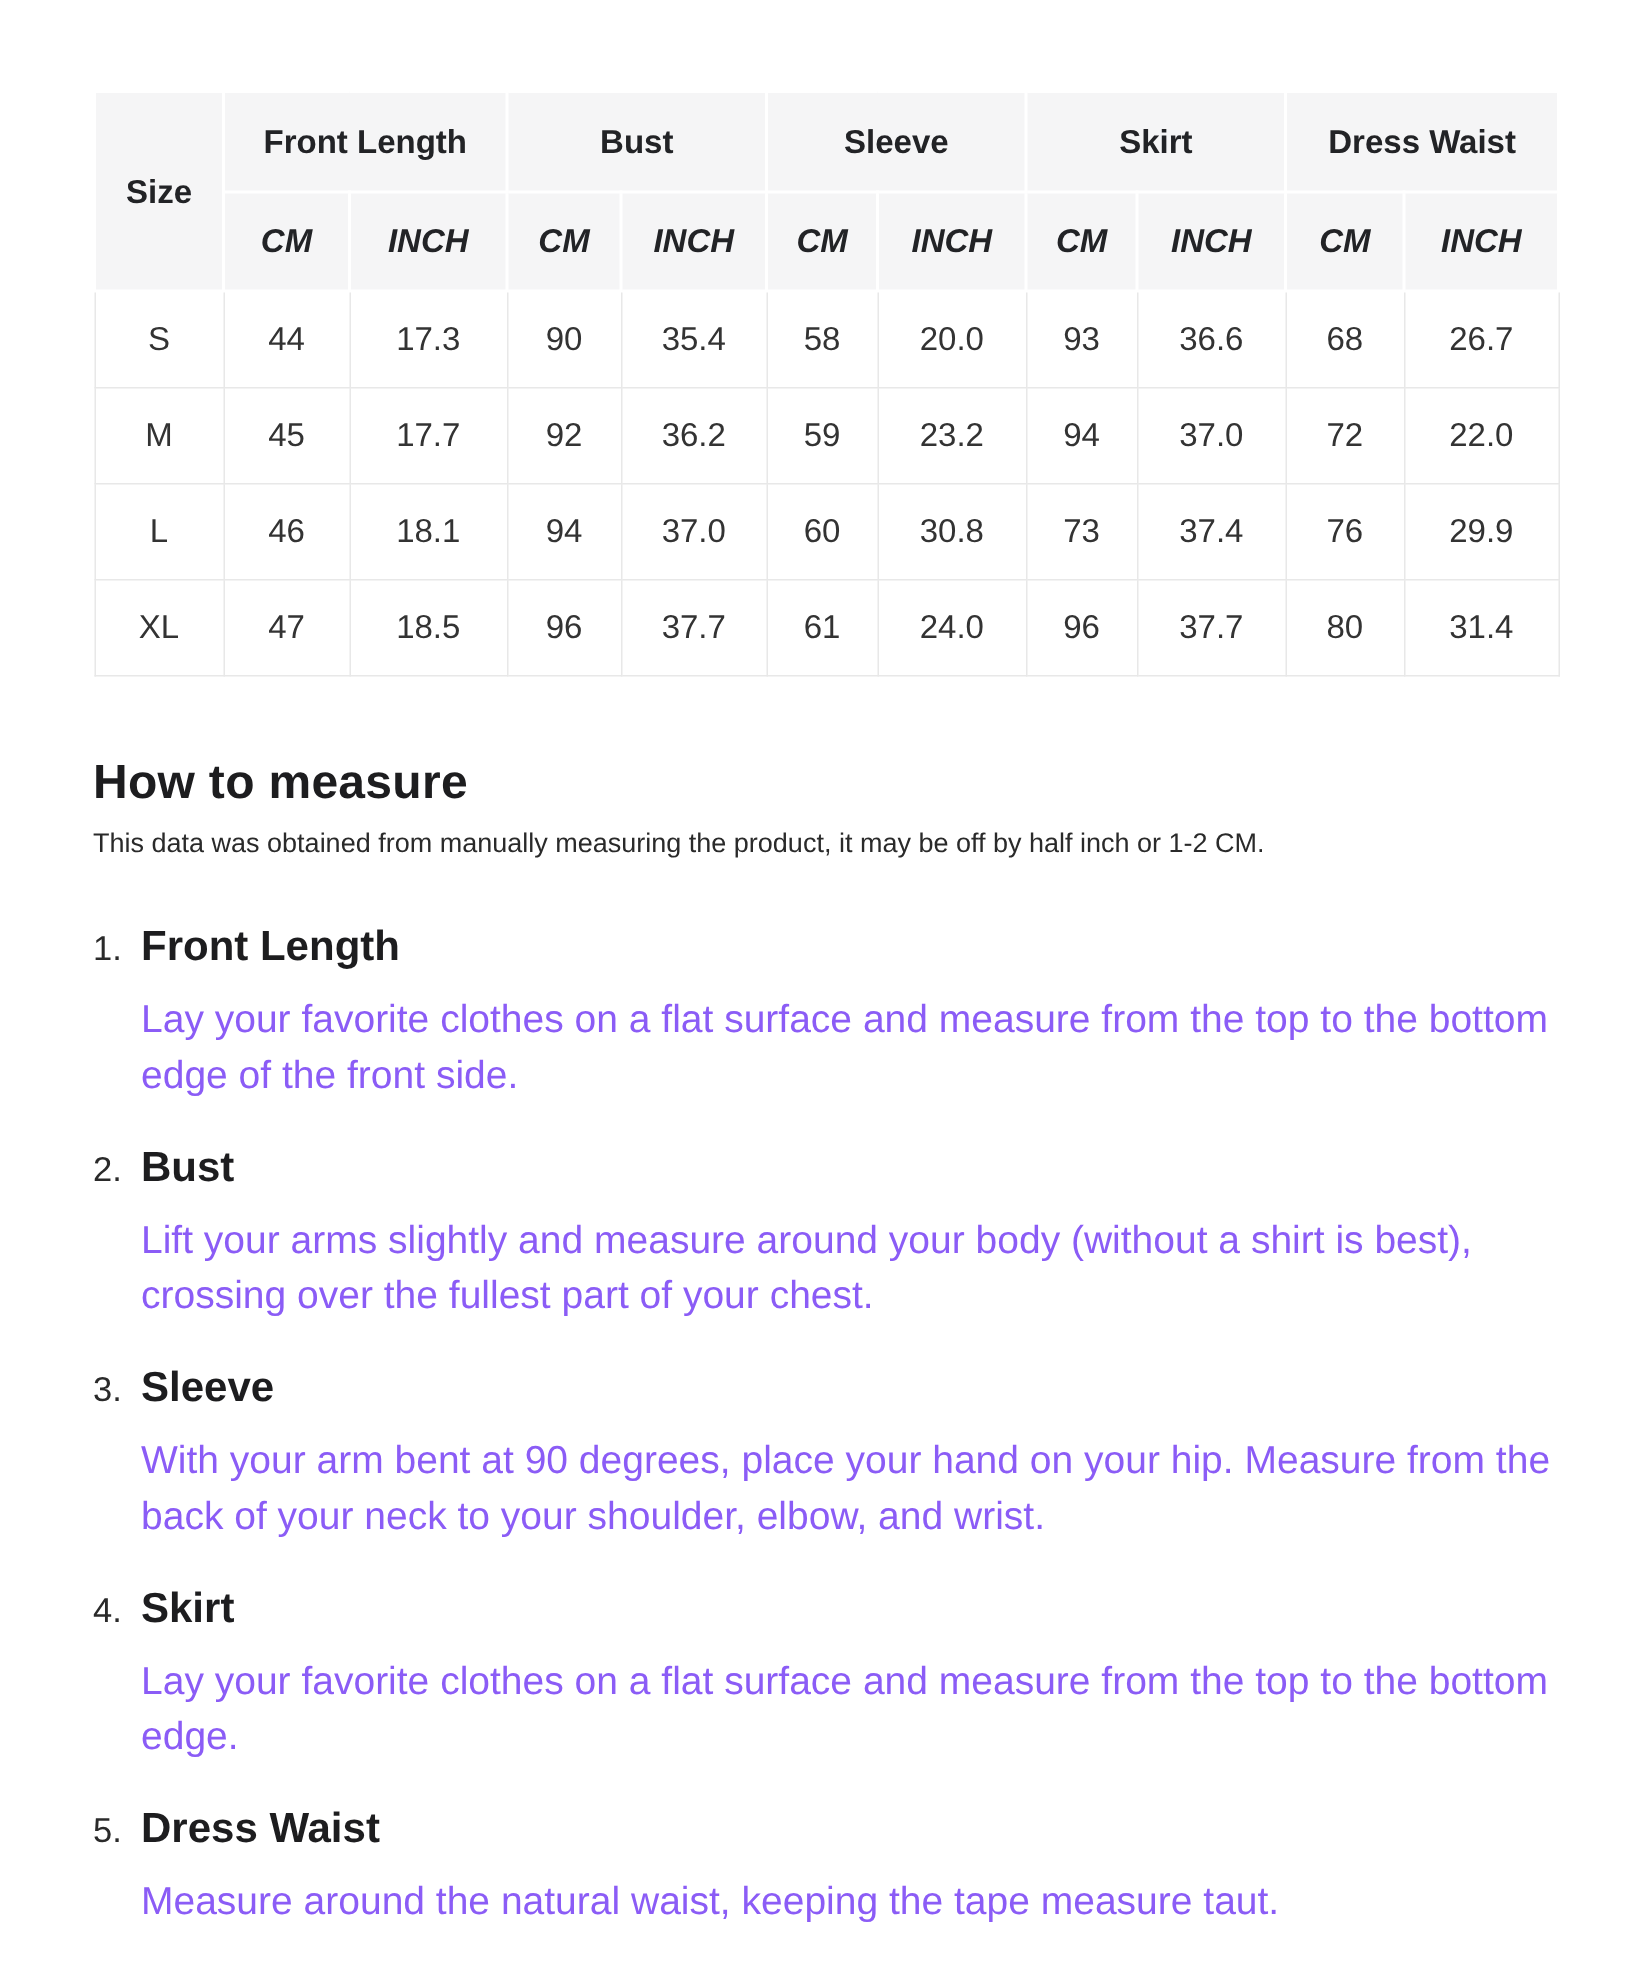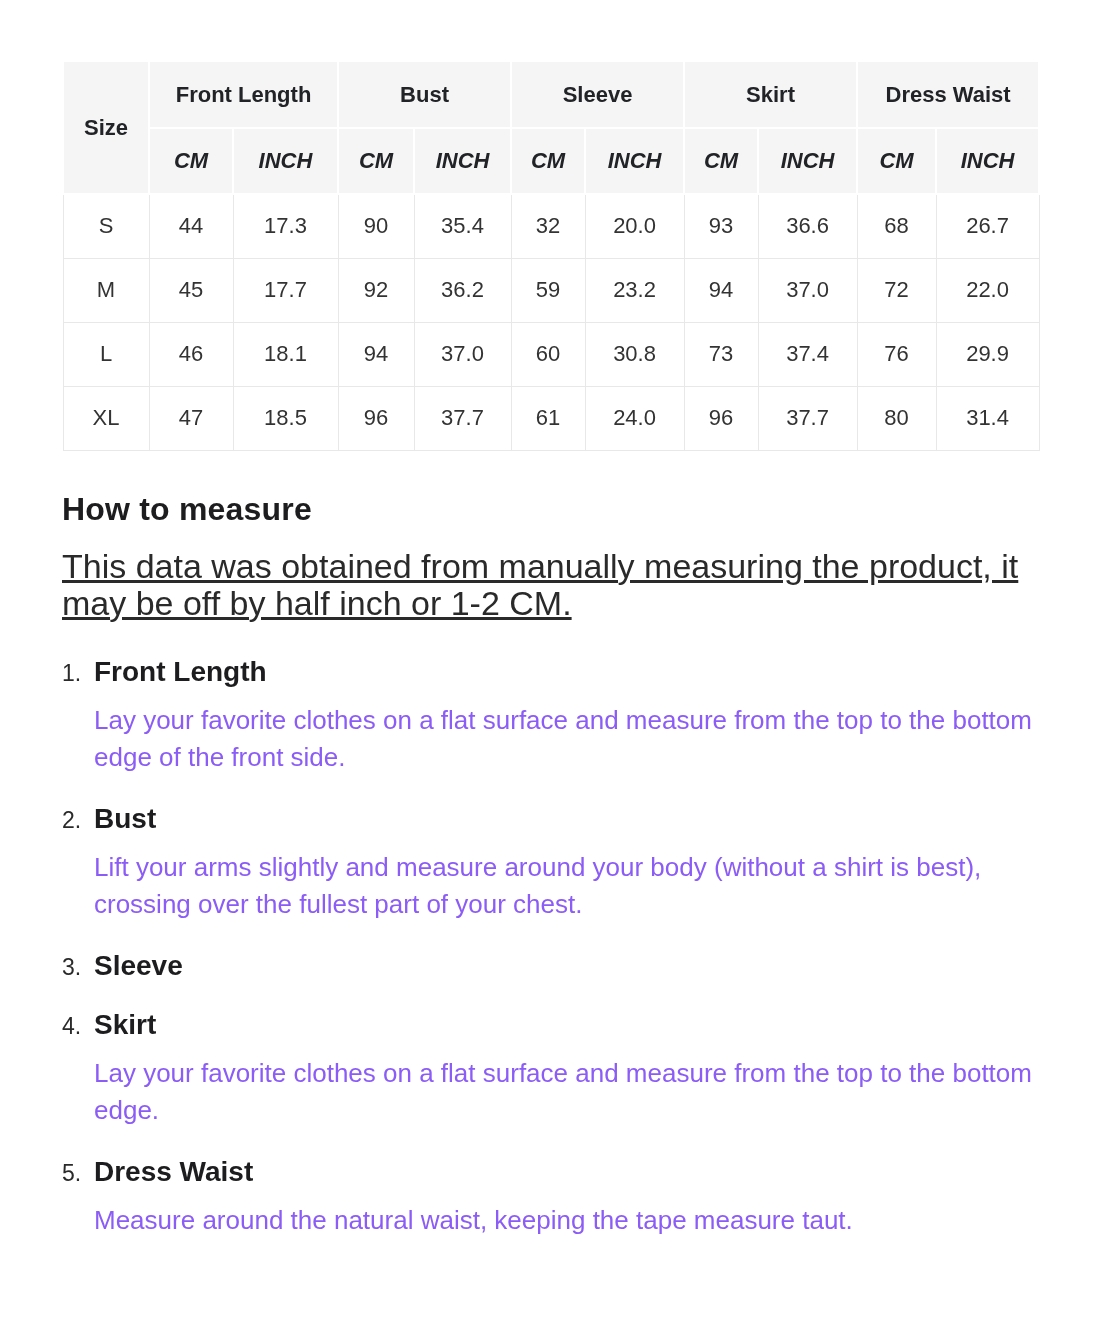"32" td { text: 32 -> 58 }
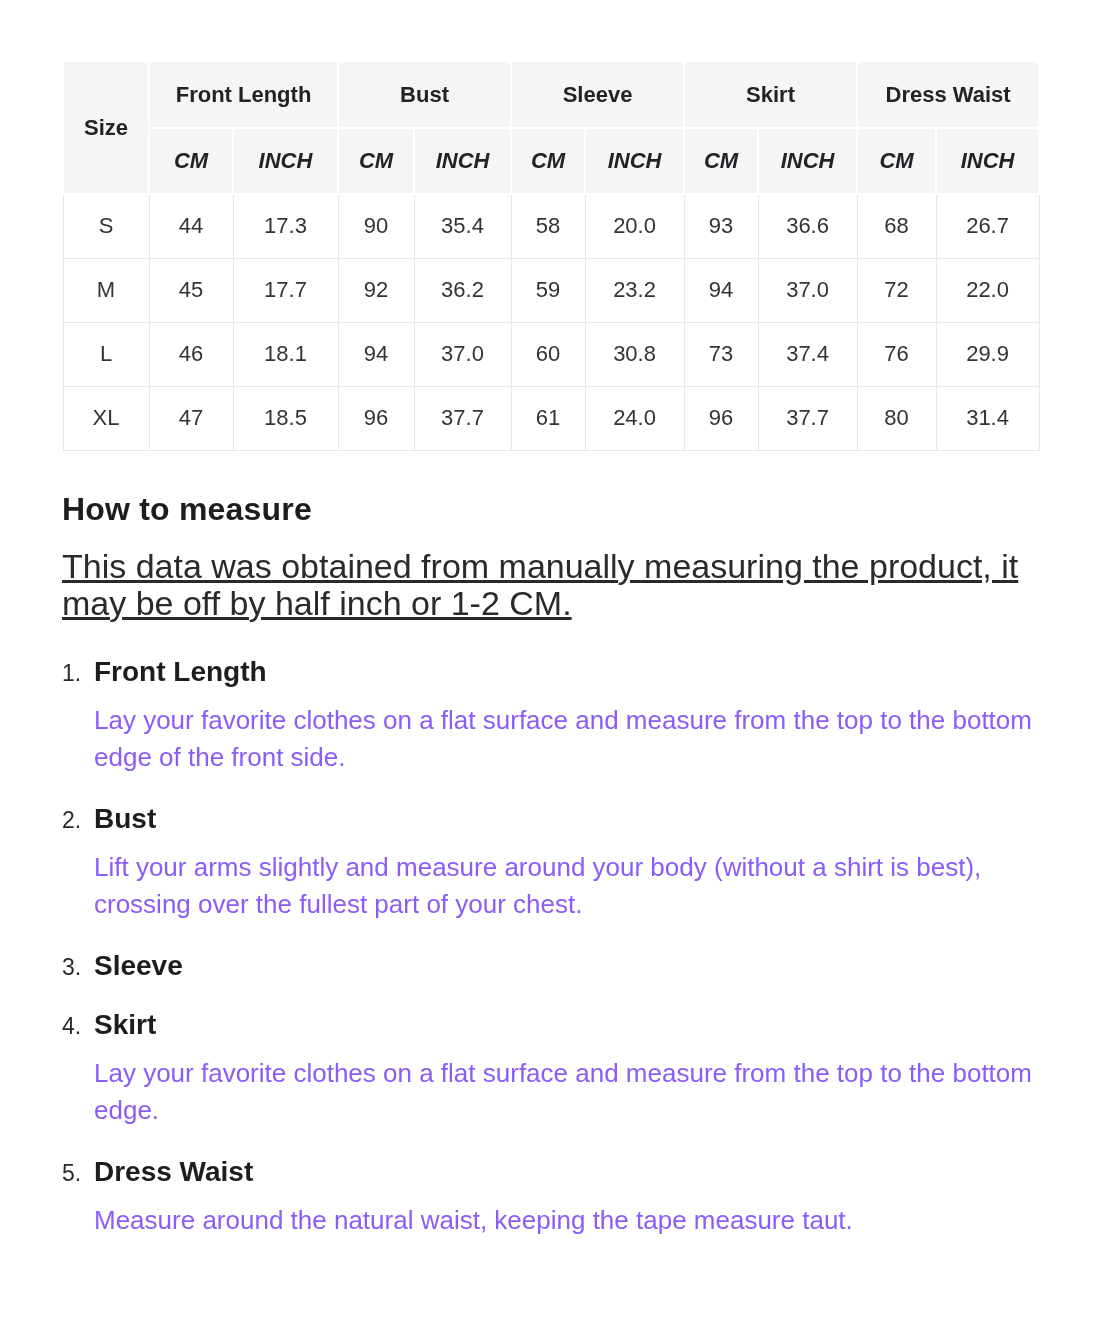"How to measure" .section-title { margin: 40px 0 0 0 -> 52px 0 0 0 }
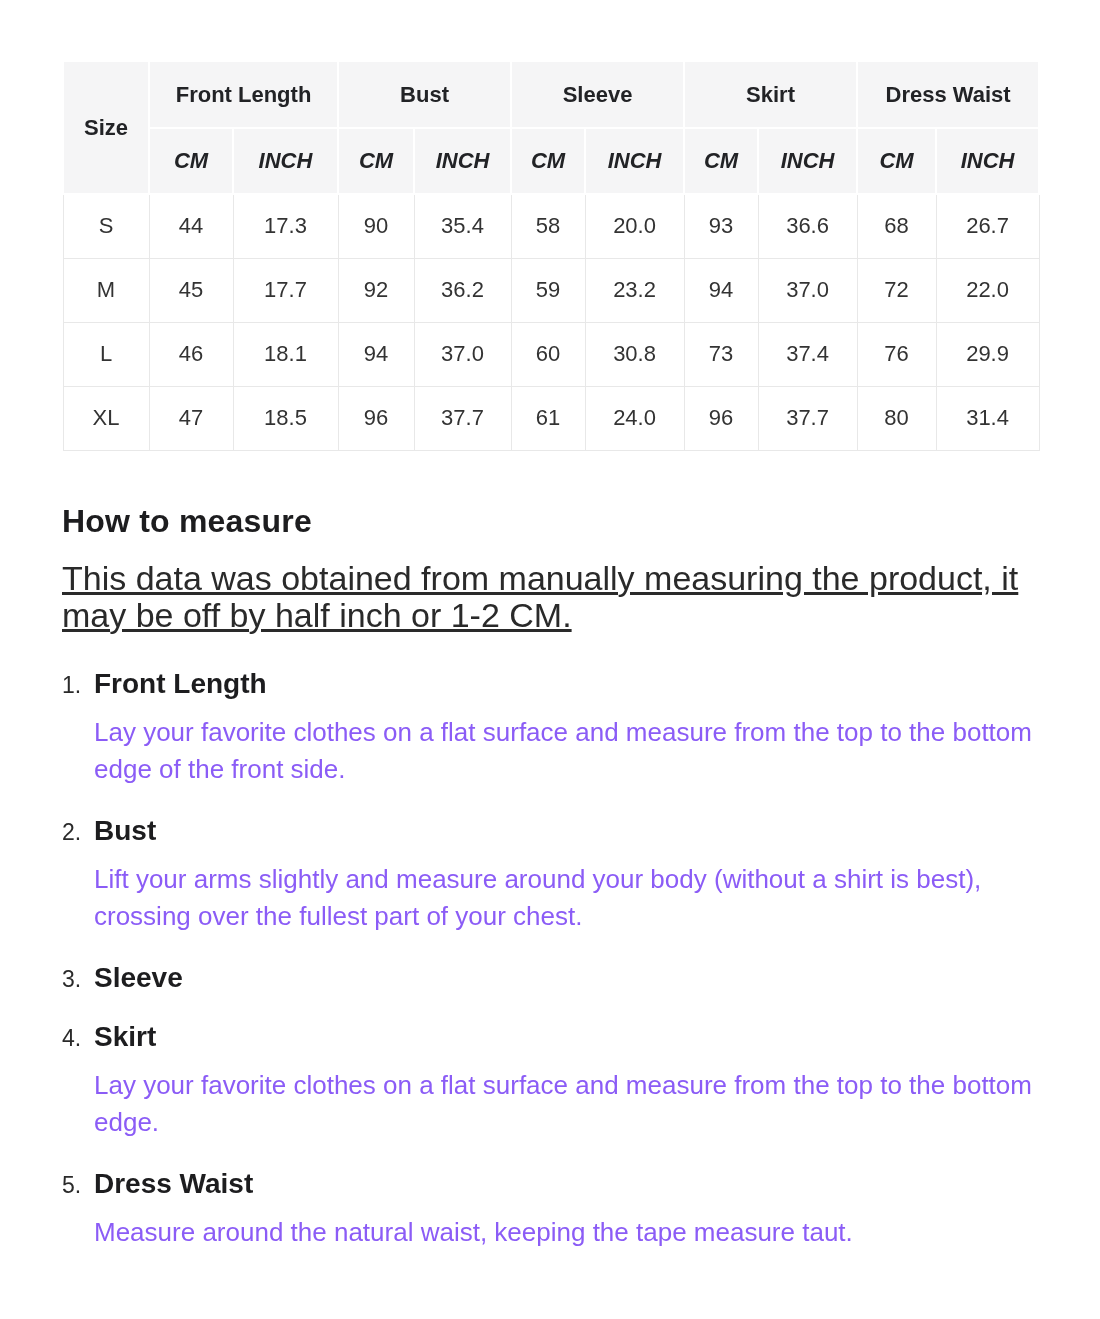"This data was obtained from" .intro { font-size: 34px -> 18px; margin: 20px 0 0 0 -> 4px 0 0 0; text-decoration: underline -> none }
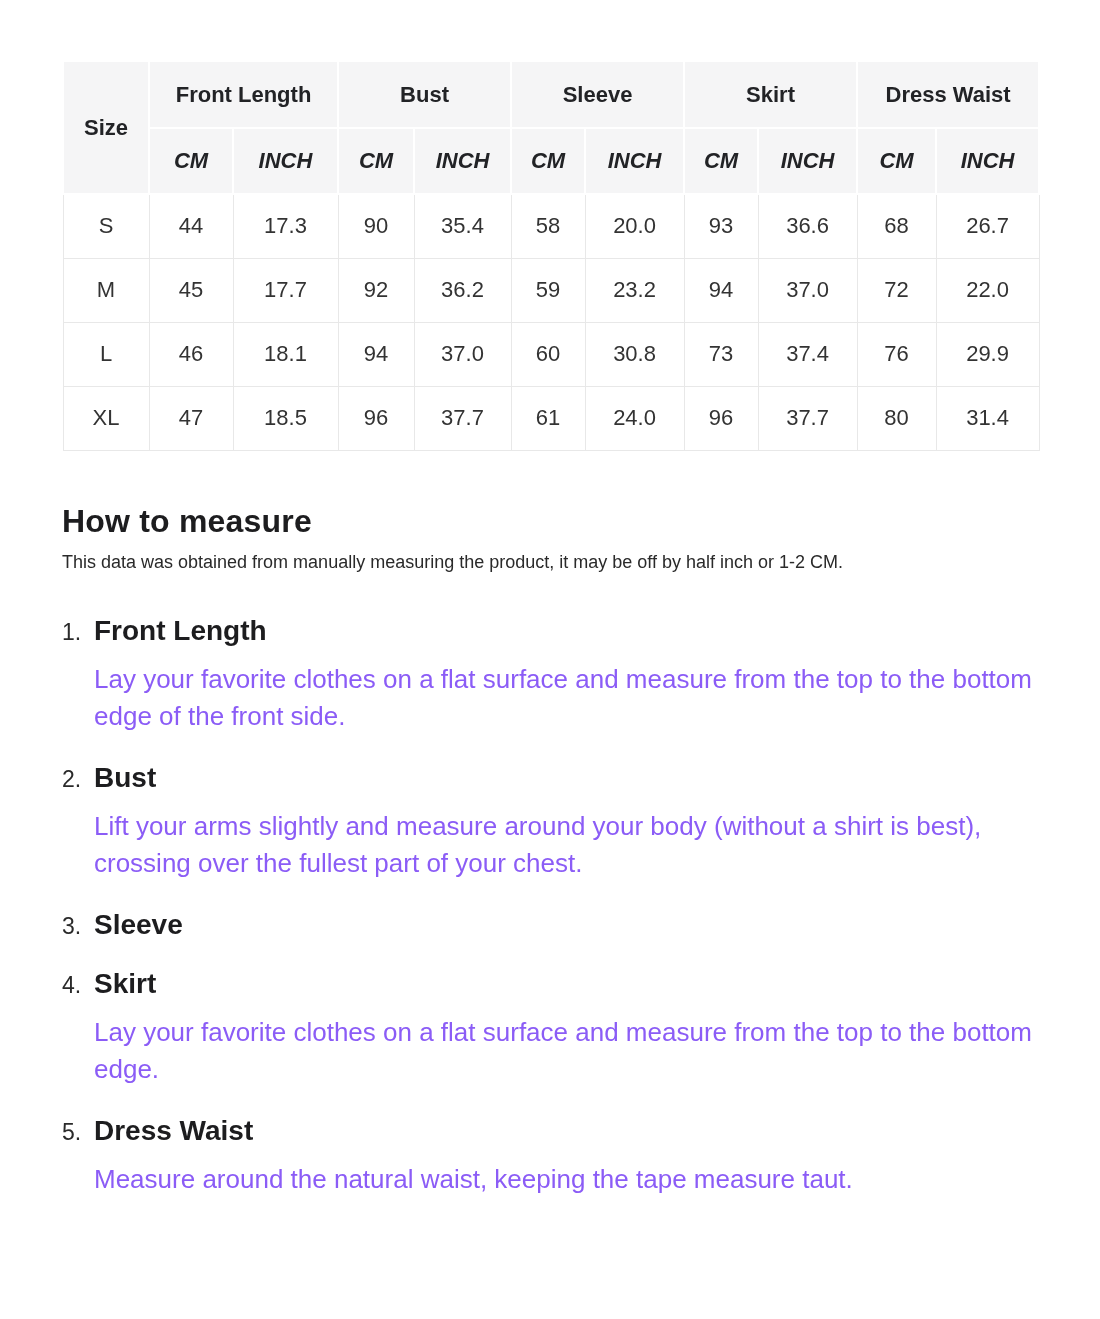"With your arm bent at" p.step-desc { html: none -> <p>With your arm bent at 90 degrees, place your hand on your hip. Measure from the back of your neck to your shoulder, elbow, and wrist.</p> }
